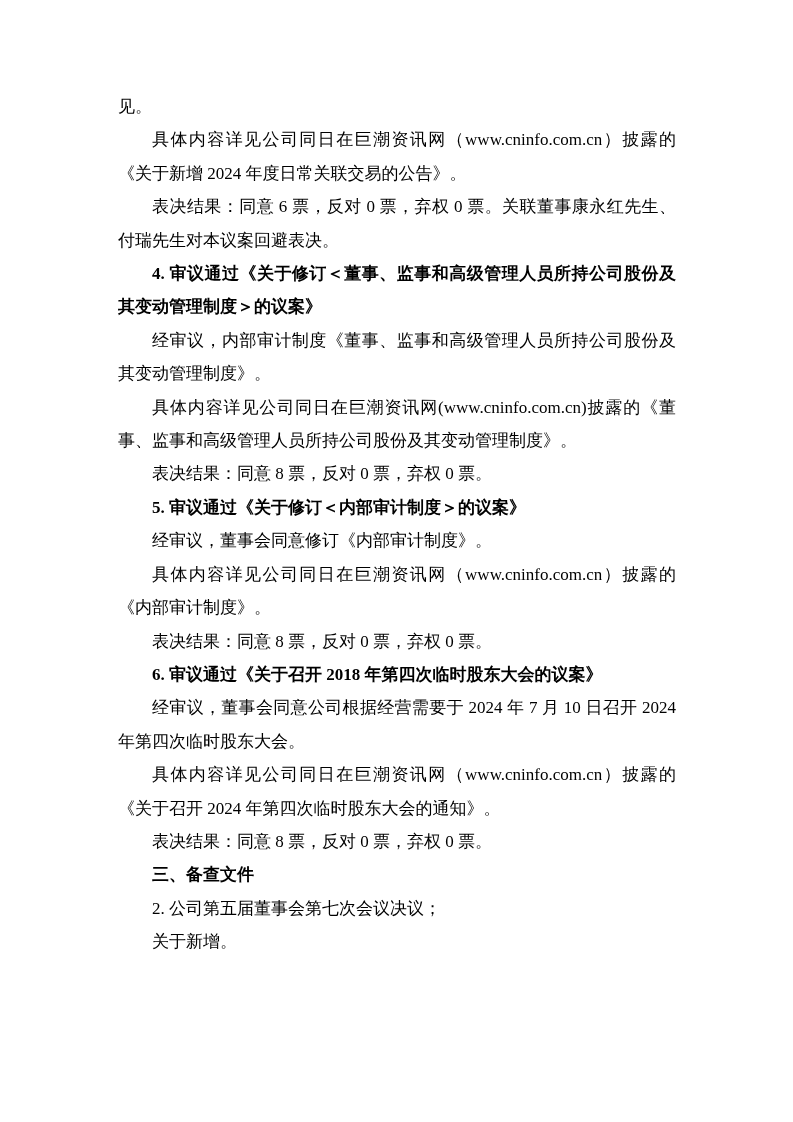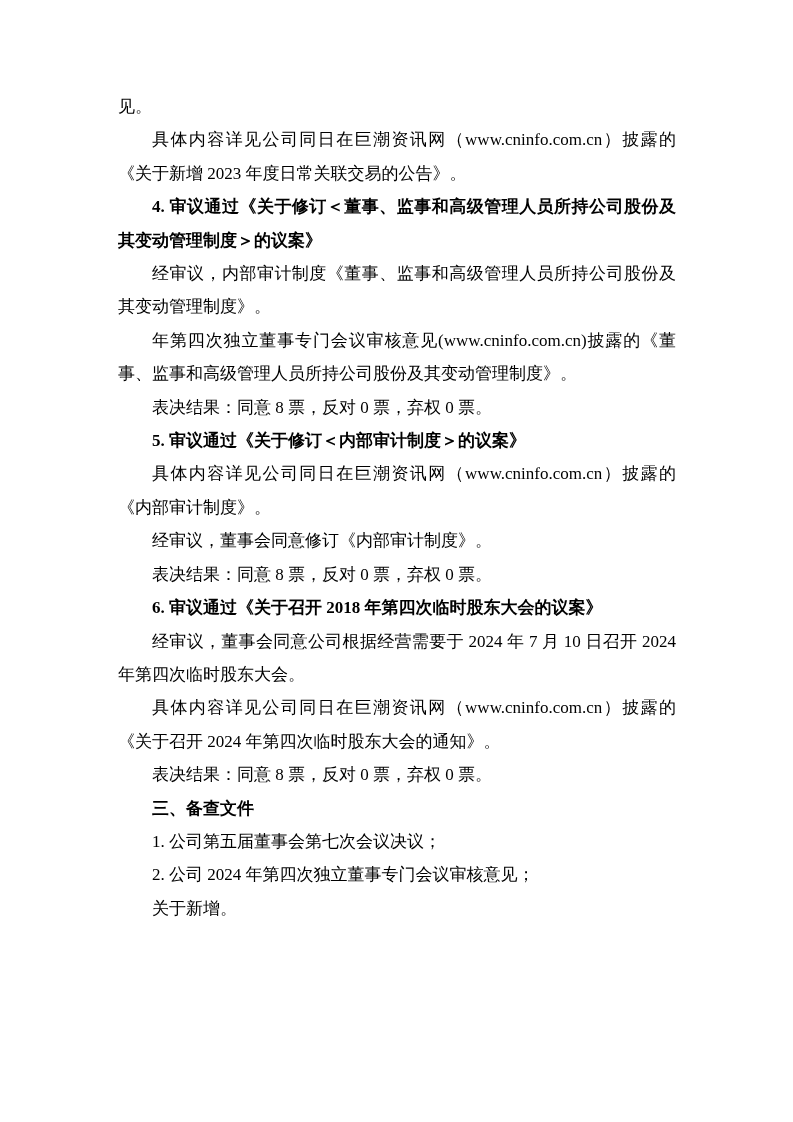"具体内容详见公司同日在巨潮资讯网（www.cninfo.com.cn）披露的《关于新增 2023" p.body { text: 2023 -> 2024 }
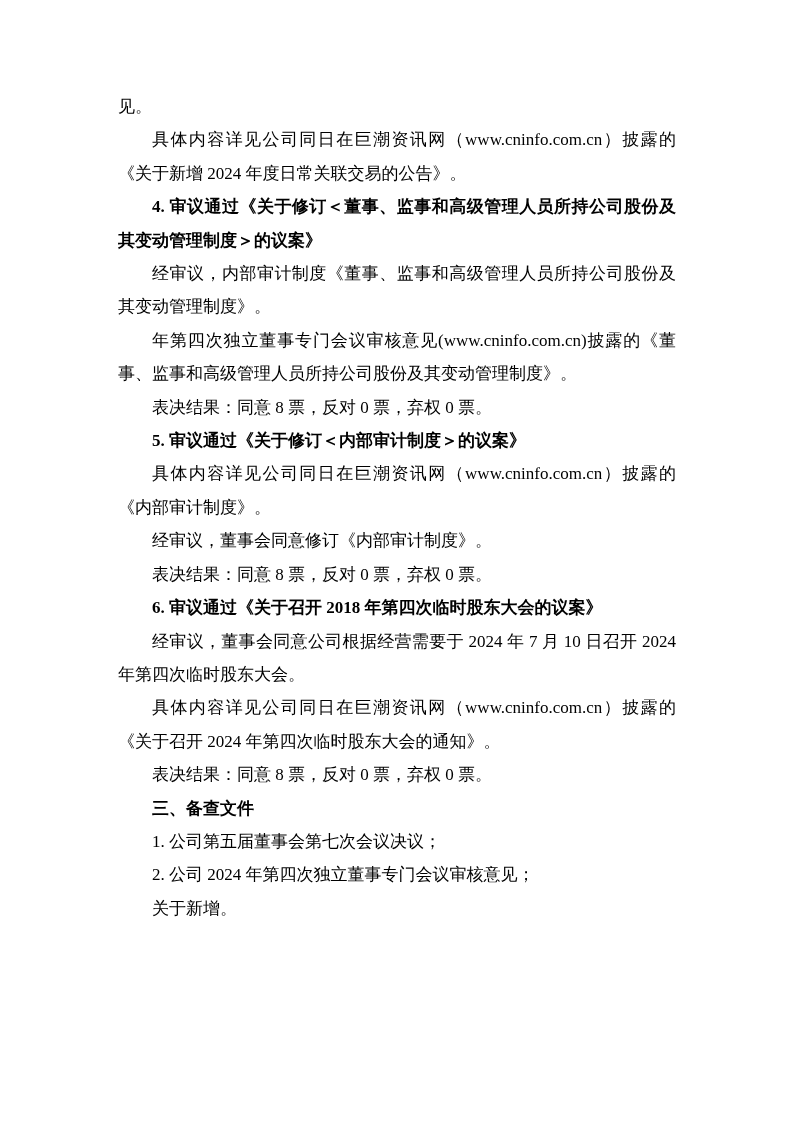"表决结果：同意 6 票，反对 0 票，弃权" p.body { html: none -> <p>表决结果：同意 6 票，反对 0 票，弃权 0 票。关联董事康永红先生、付瑞先生对本议案回避表决。</p> }
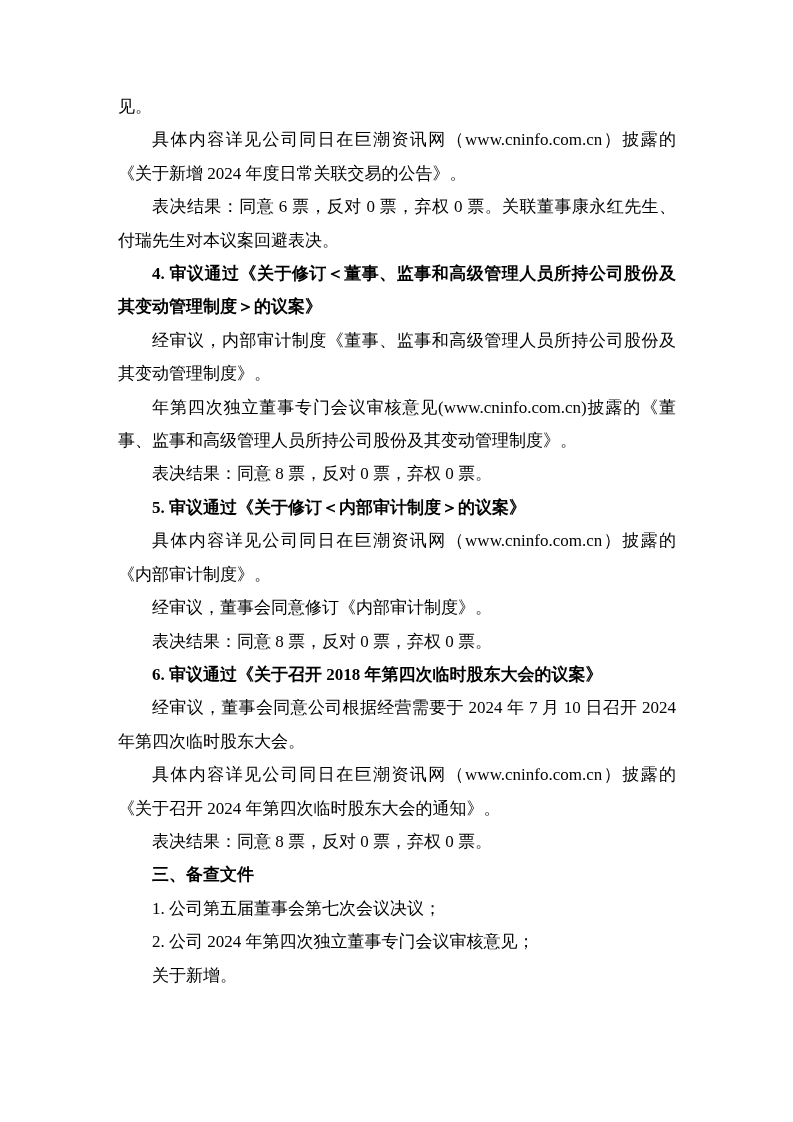"年第四次独立董事专门会议审核意见(www.cninfo.com.cn)披露的《董" p.body { text: 年第四次独立董事专门会议审核意见 -> 具体内容详见公司同日在巨潮资讯网 }
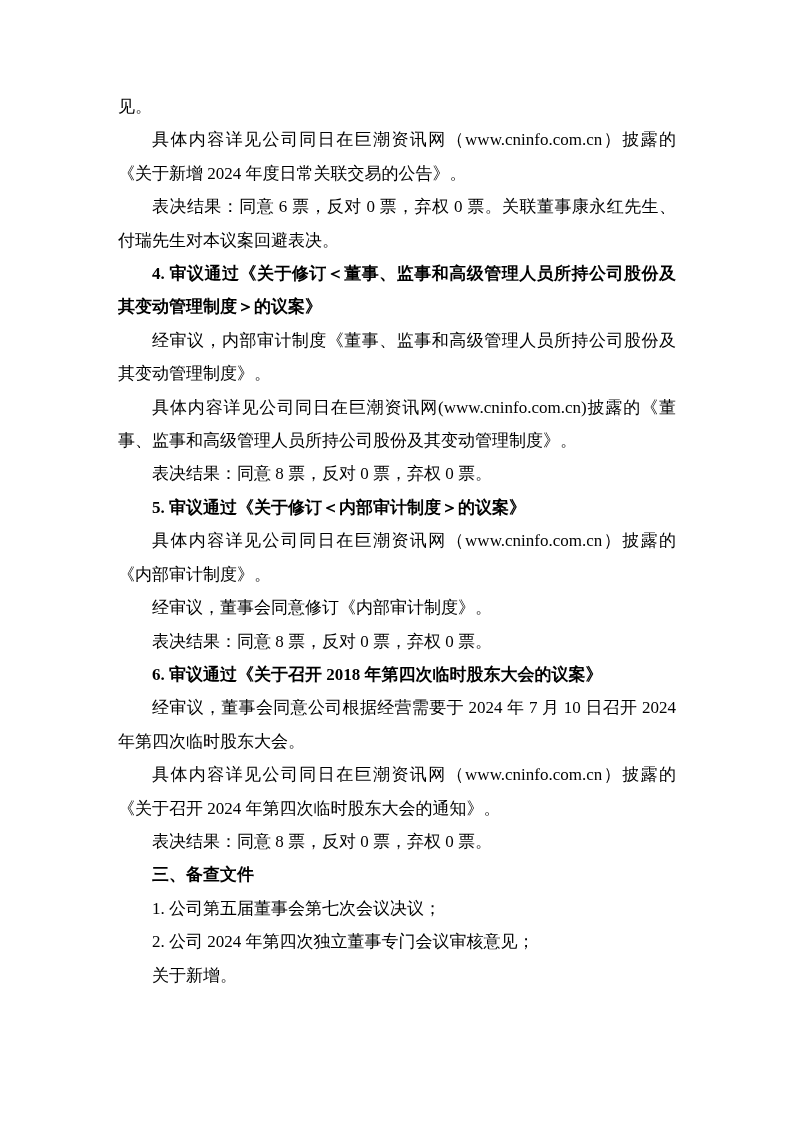"具体内容详见公司同日在巨潮资讯网（www.cninfo.com.cn）披露的《内" p.body { order: before "经审议，董事会同意修订《内部审计制度》。" -> after "经审议，董事会同意修订《内部审计制度》。" }
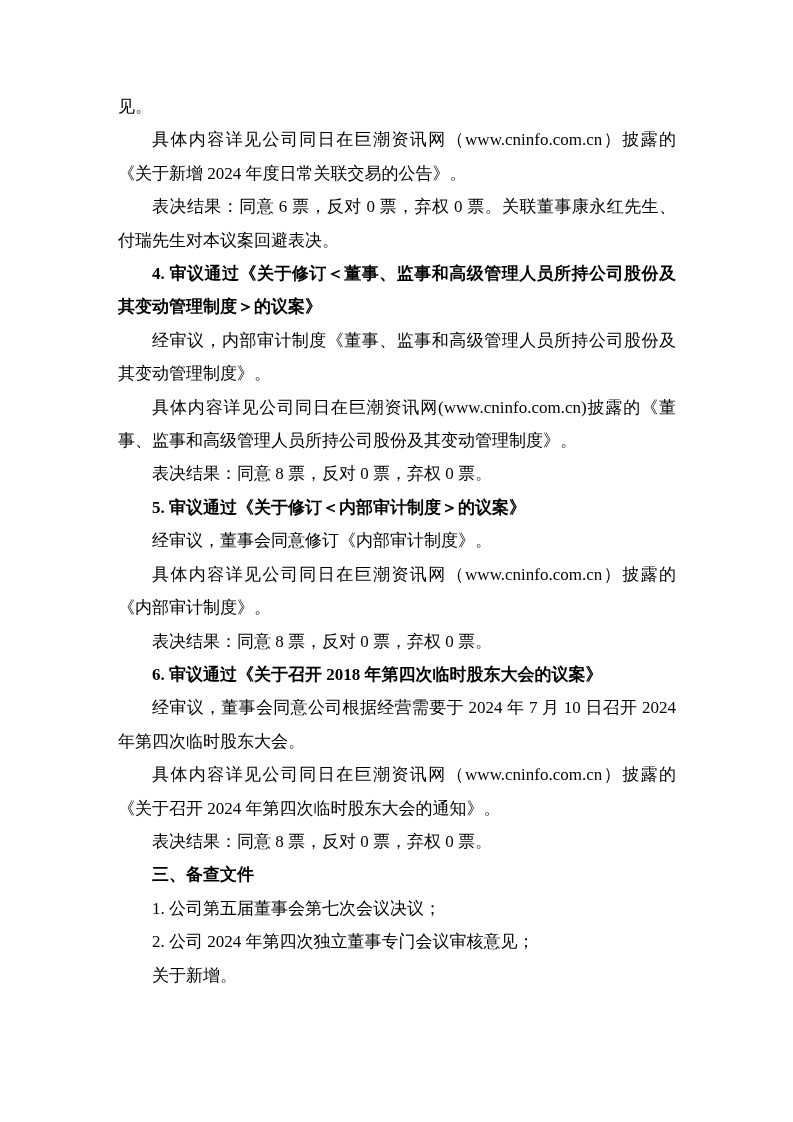"1. 公司第五届董事会第七次会议决议；" p.body { text: 1 -> 2 }
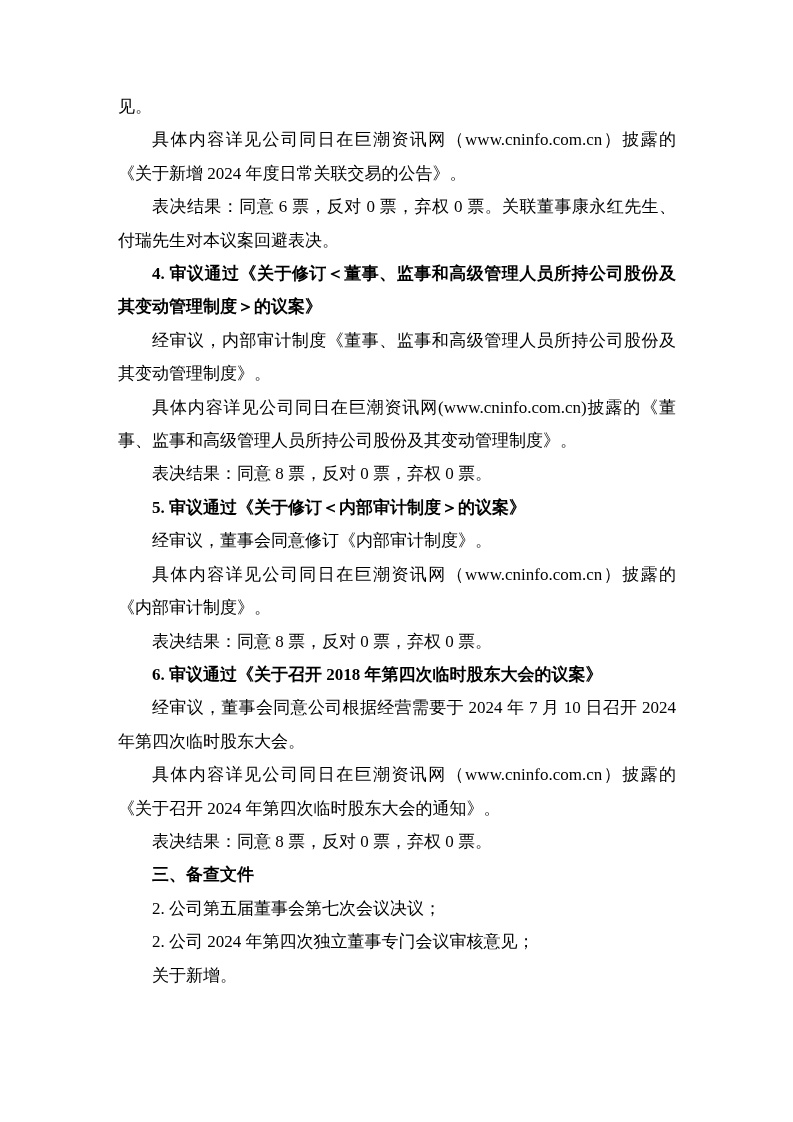"2. 公司 2024 年第四次独立董事专门会议审核意见；" p.body { html: <p>2. 公司 2024 年第四次独立董事专门会议审核意见；</p> -> none }
